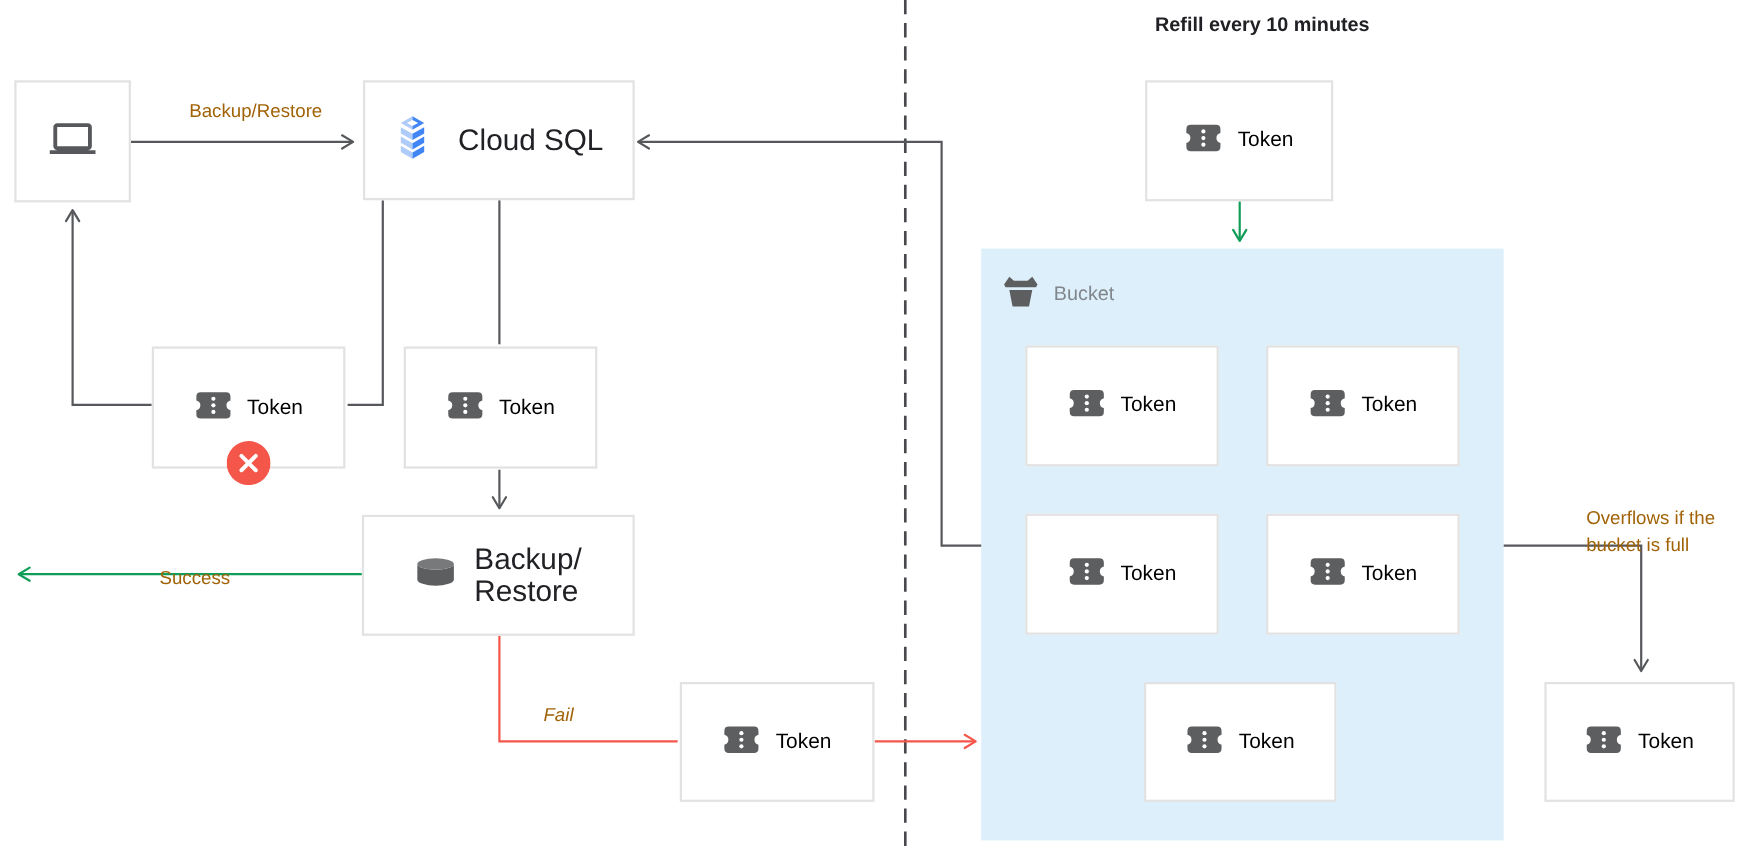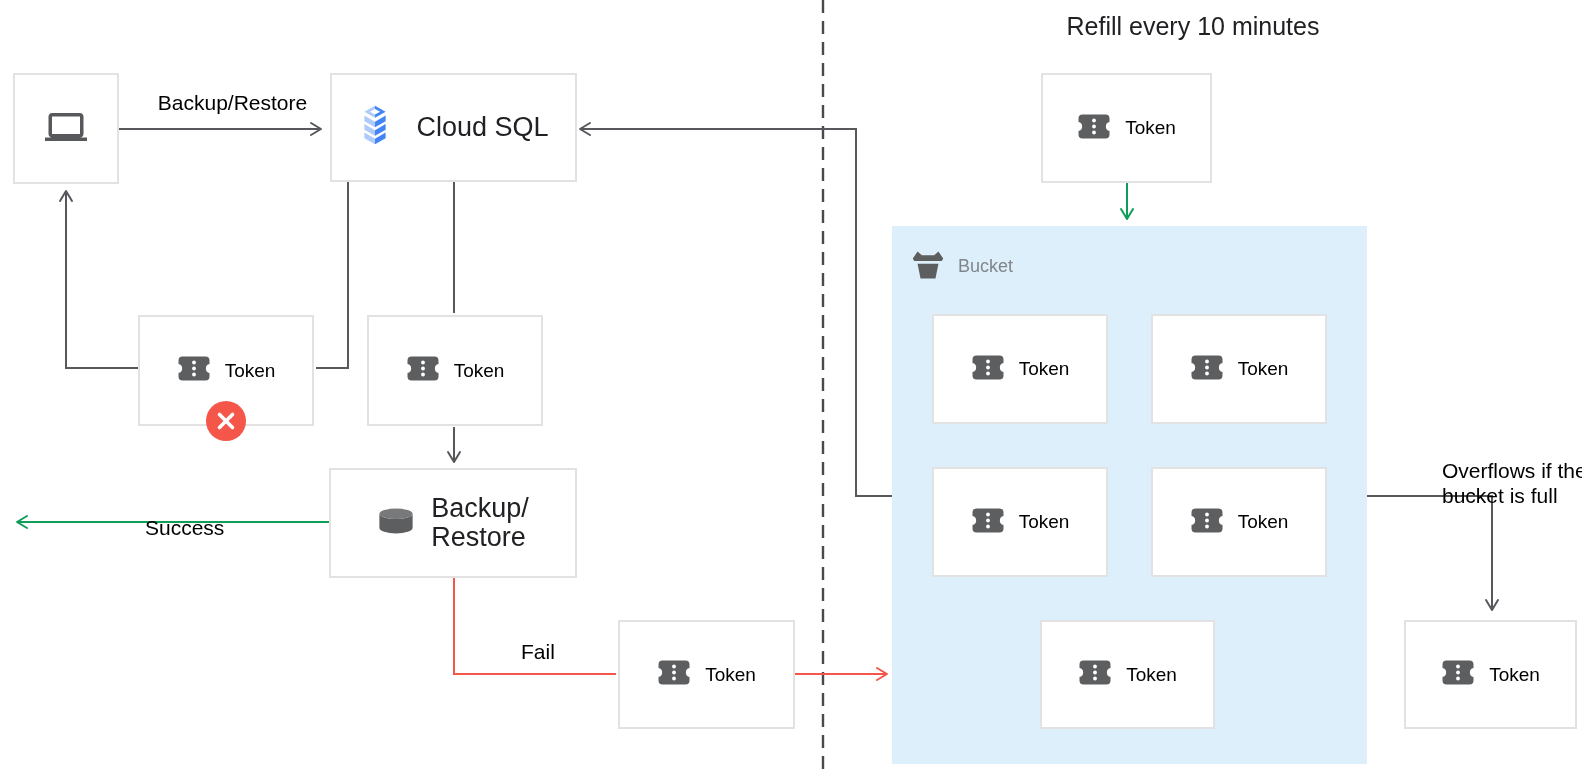"Refill every 10 minutes" .diagram-title { font-size: 25px -> 18px; font-weight: normal -> bold; text-align: center -> none }
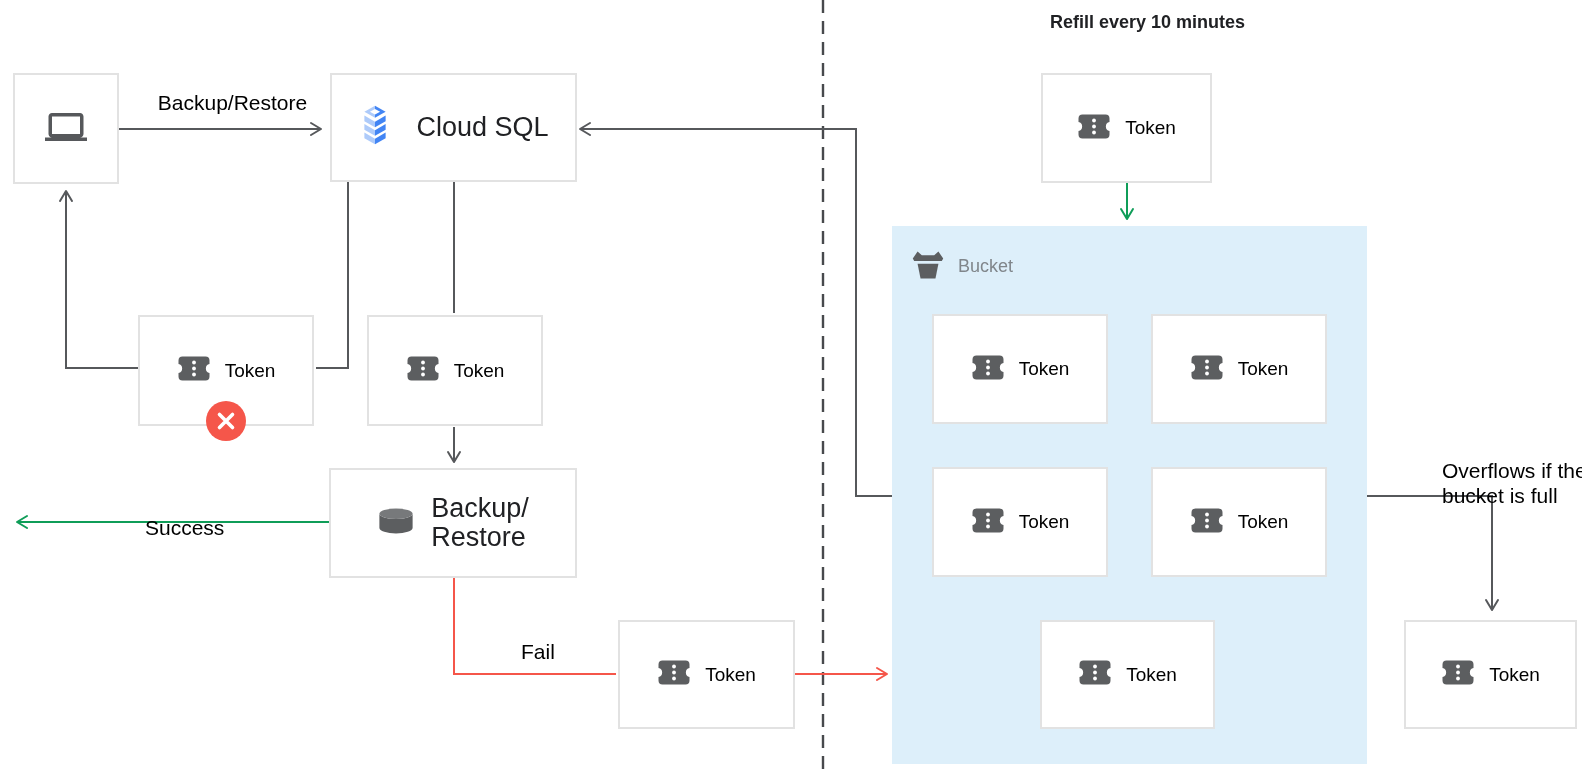"Backup/Restore" .edge-label { color: #000000 -> #a16207; font-size: 21px -> 17px }
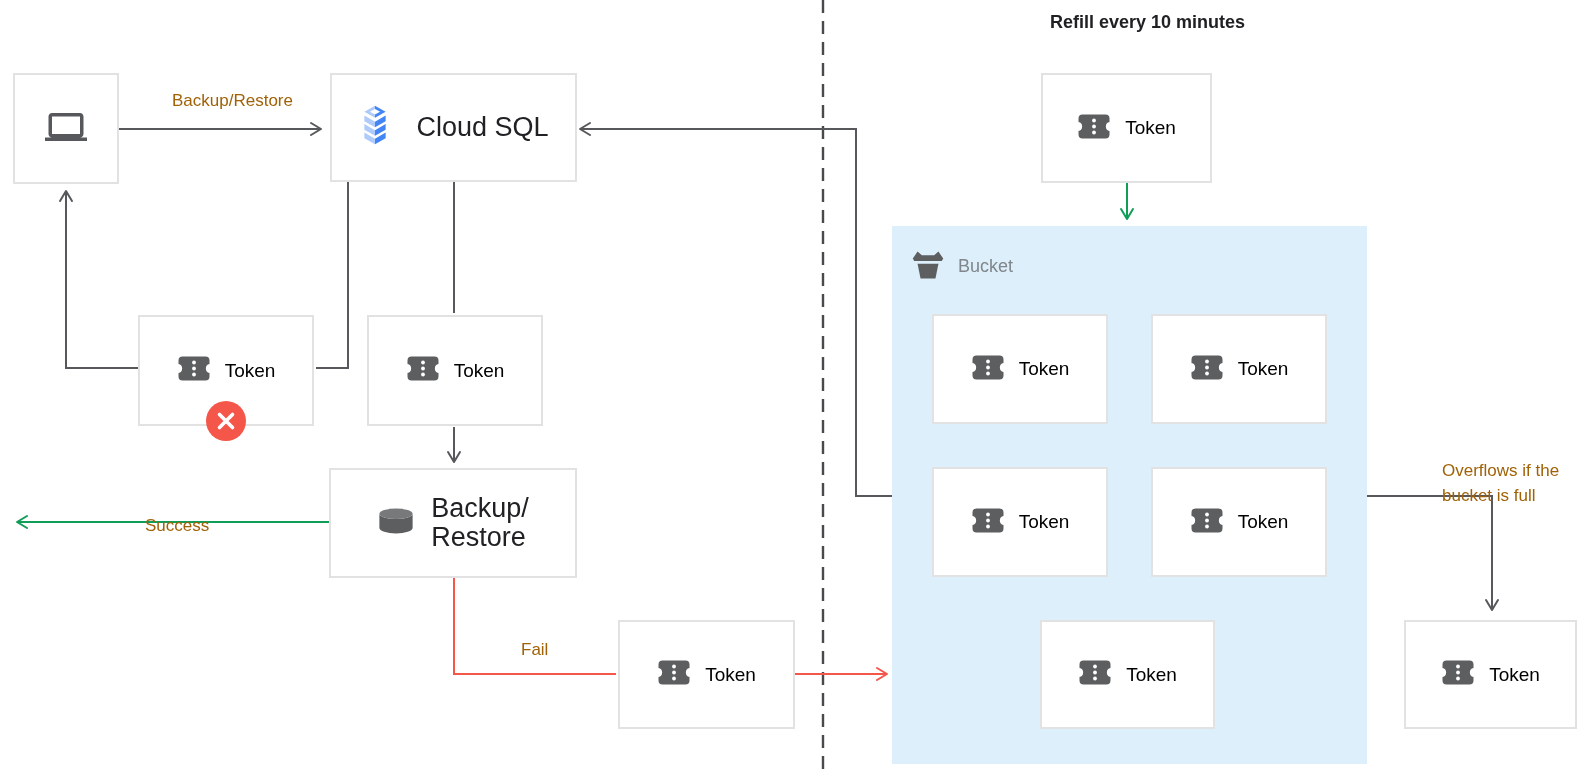"Fail" .label-fail { font-style: none -> italic; left: 521px -> 494px }
